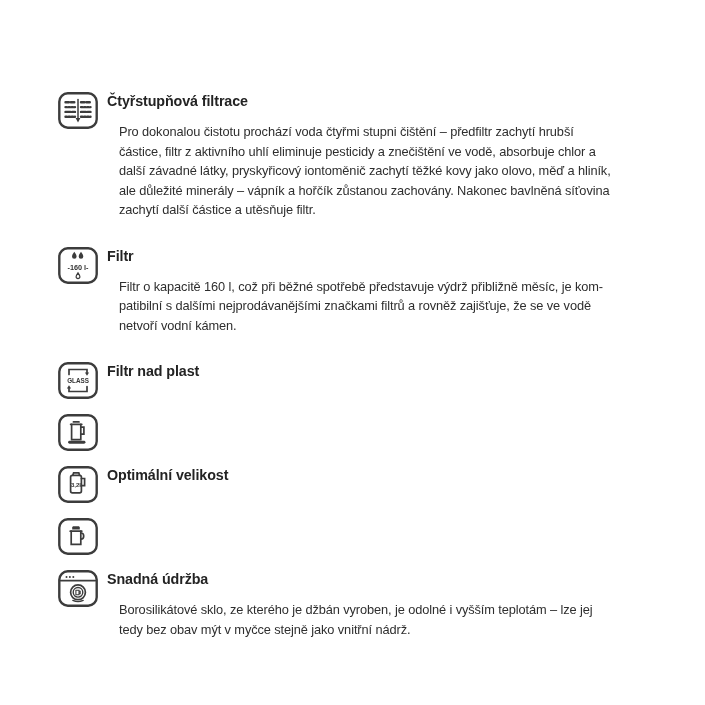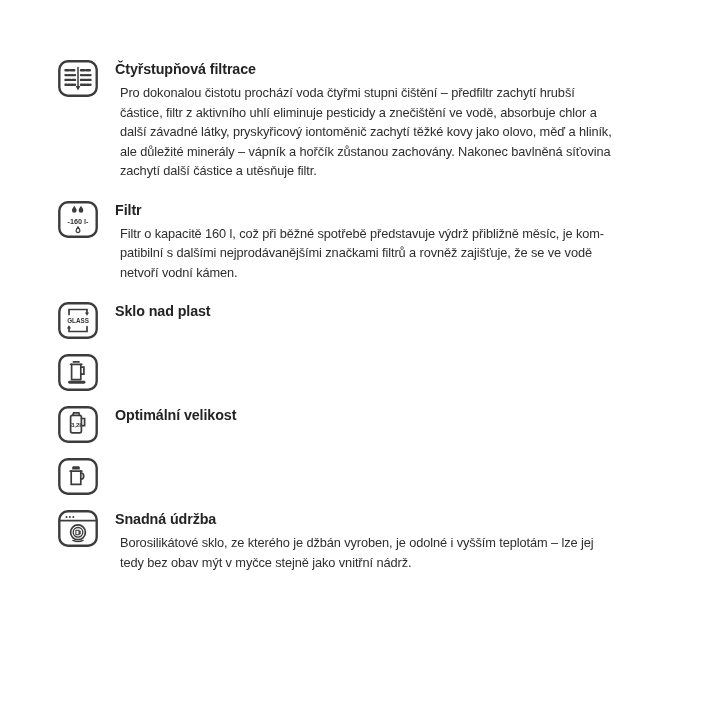"Čtyřstupňová filtrace" .container { padding: 60px 35px 0 58px -> 92px 35px 0 58px }
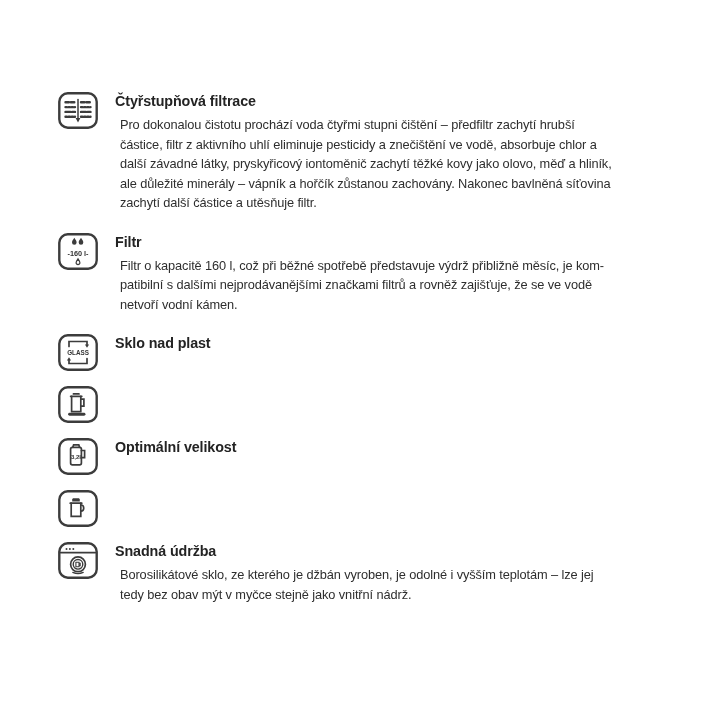"Pro dokonalou čistotu prochází voda" .feature-body { margin: 5px -> 12px }
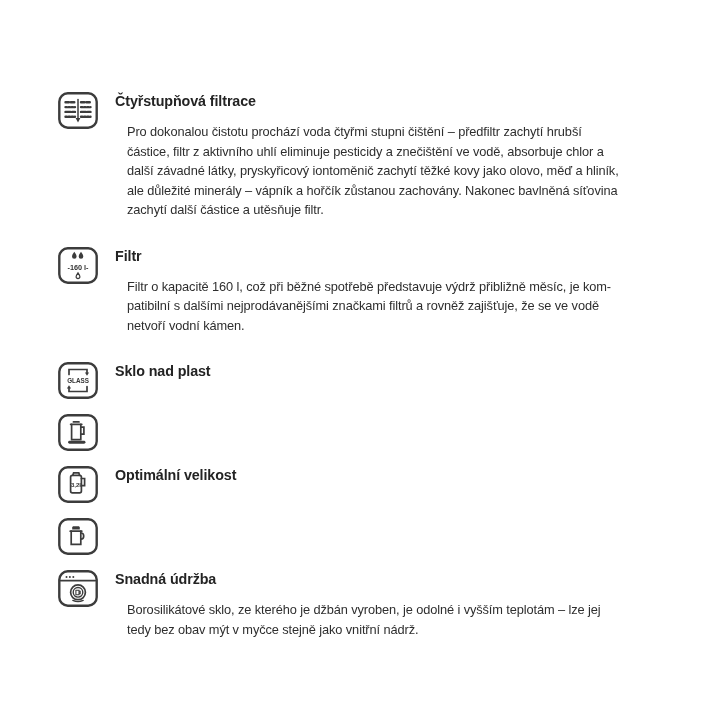"-160 l-" .icon-cell { margin-right: 17px -> 9px }
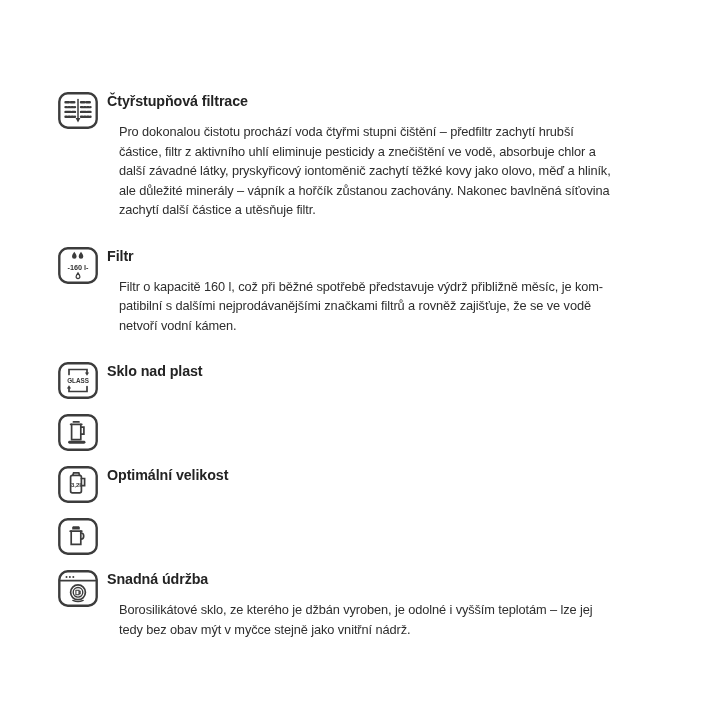"Sklo nad plast" h3.feature-title { text: Sklo -> Filtr }
